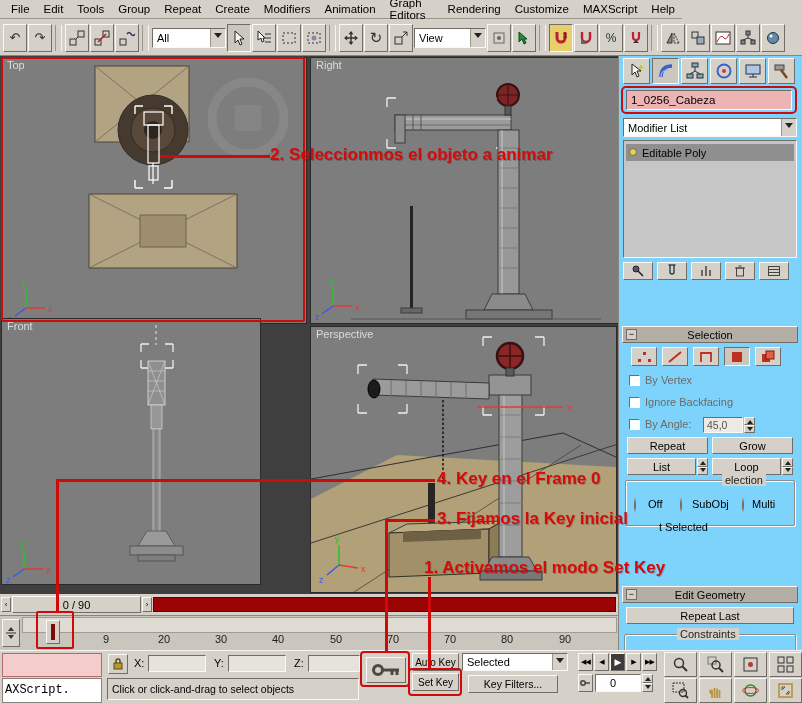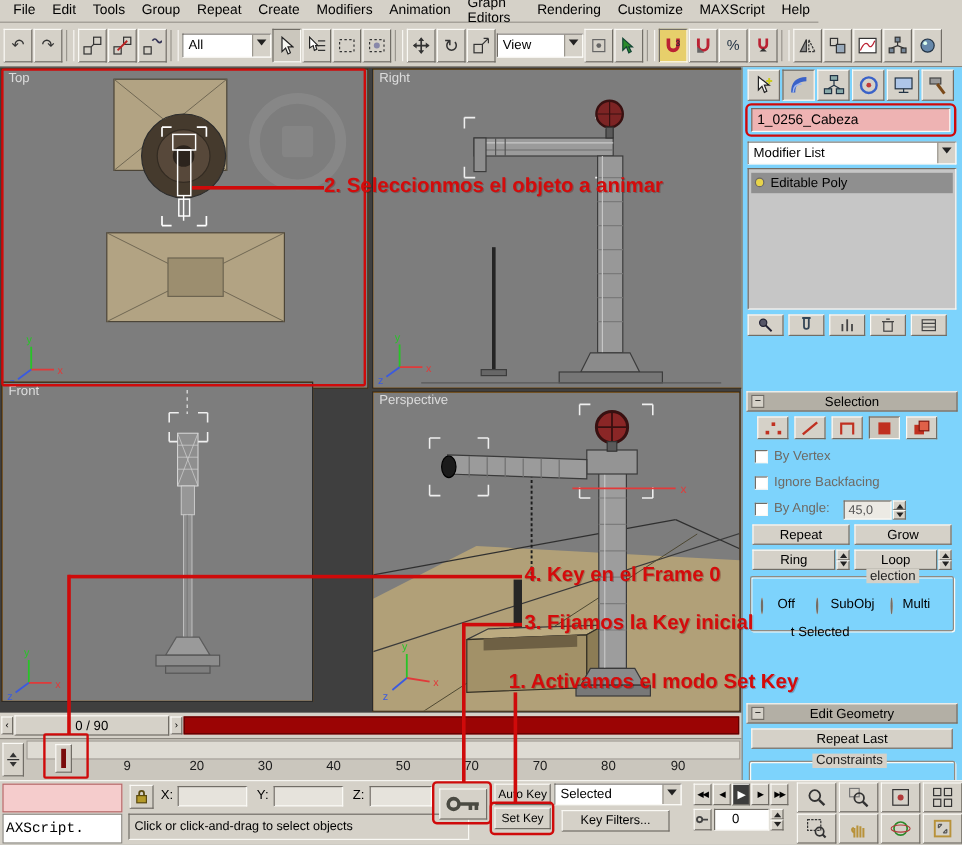"Ring" div.raised { text: Ring -> List }
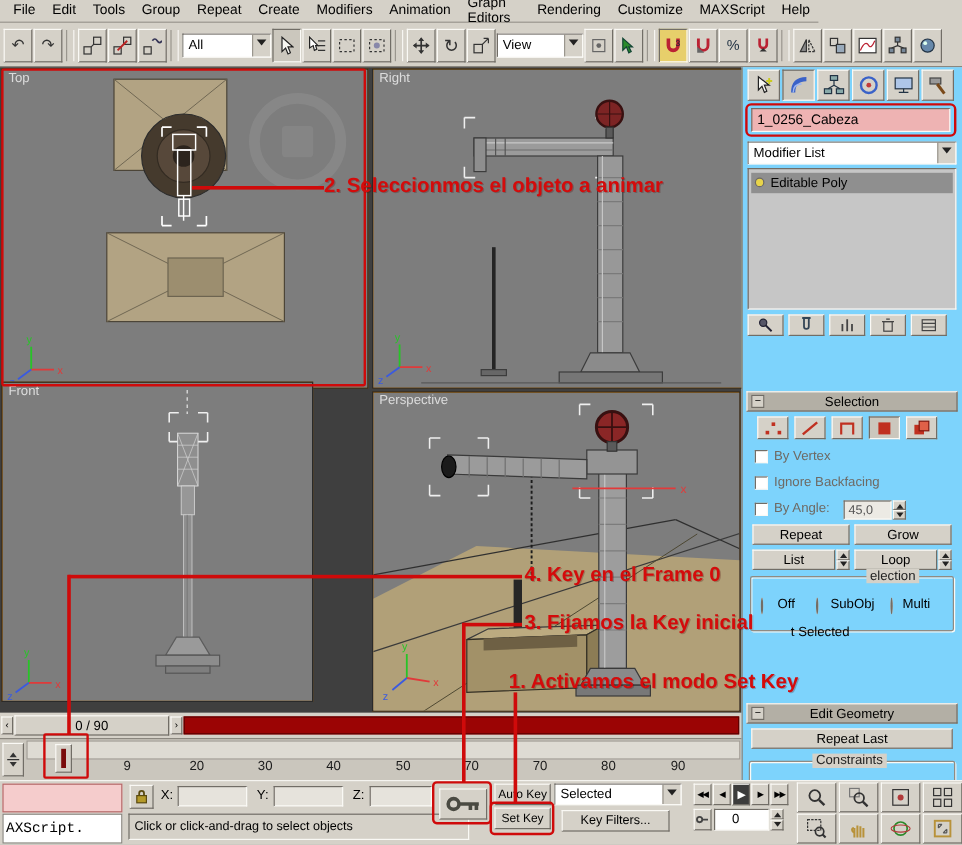"Click or click-and-drag to select" div.abs { width: 284px -> 252px }
